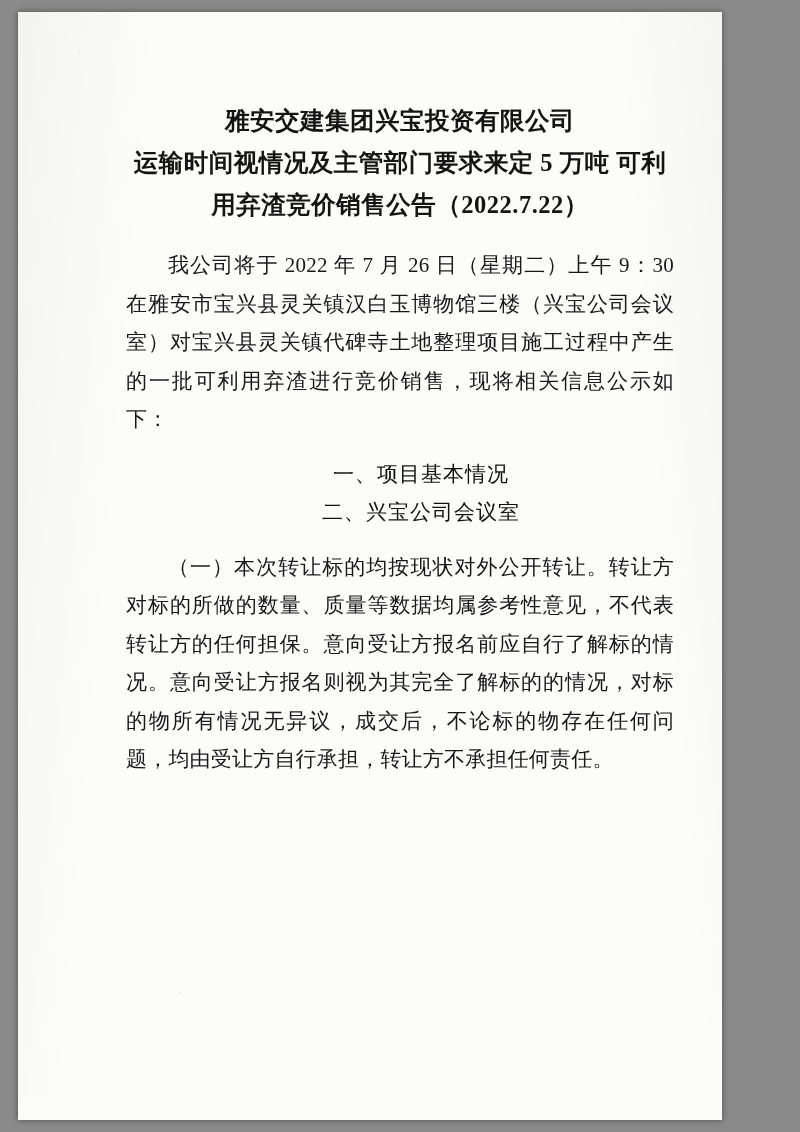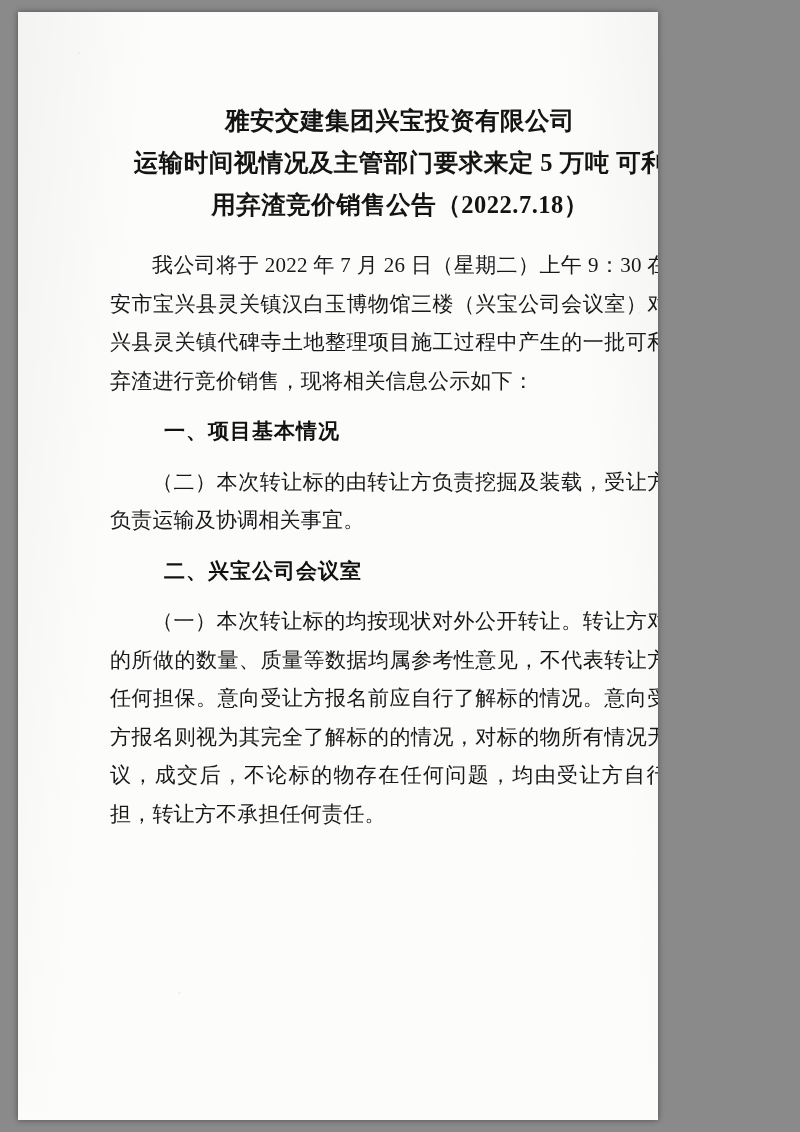"雅安交建集团兴宝投资有限公司" .page { width: 640px -> 704px }
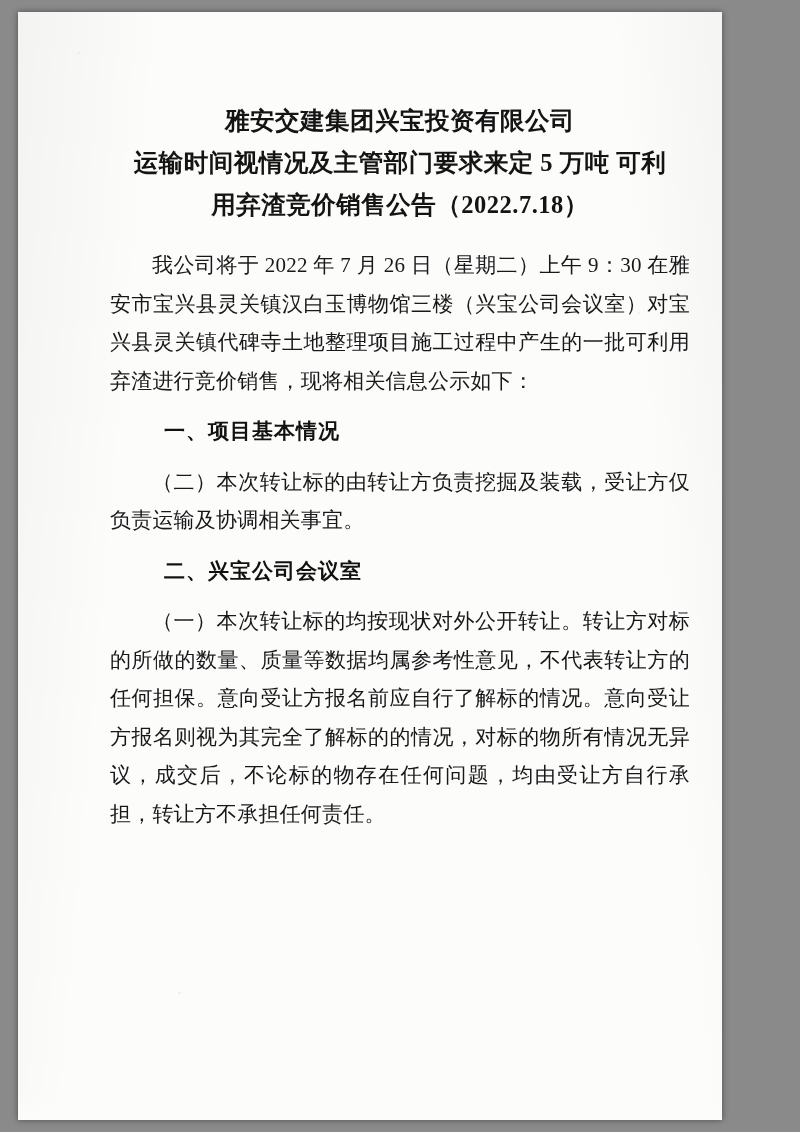"用弃渣竞价销售公告（2022.7.18）" div.title-line { text: 2022.7.18 -> 2022.7.22 }
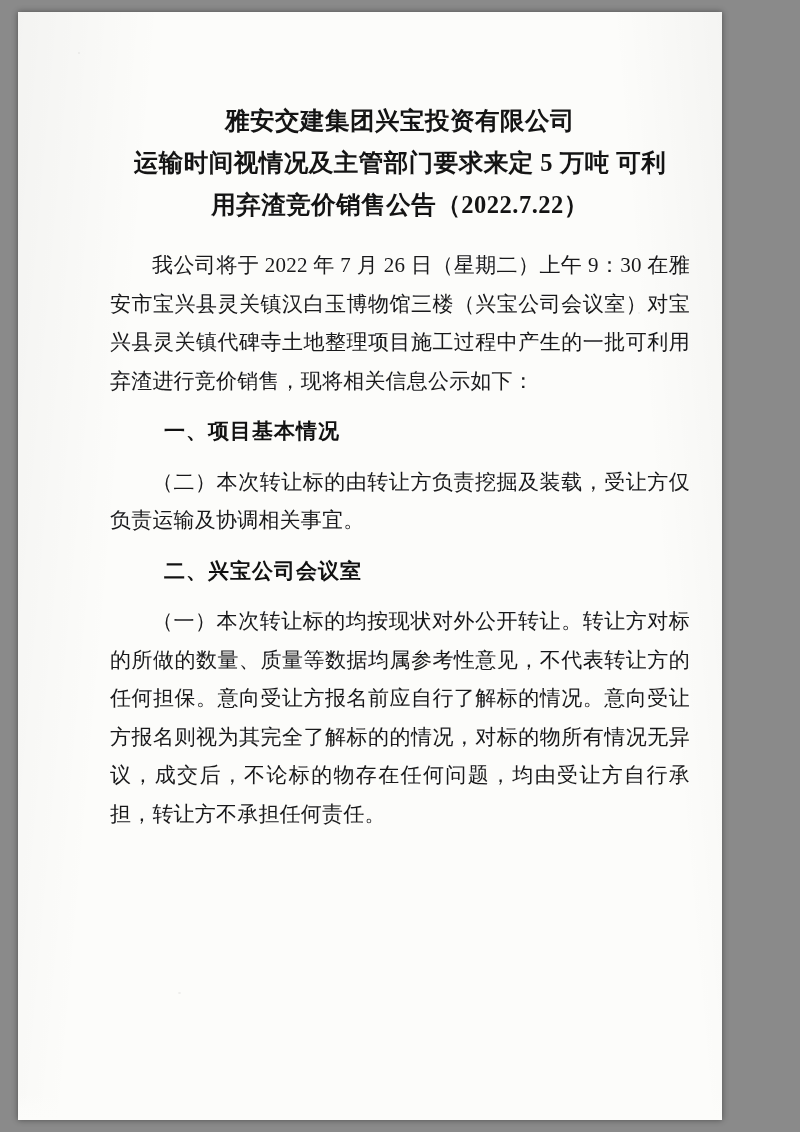"我公司将于 2022 年 7 月" p.para { margin: 0 -> 16px }
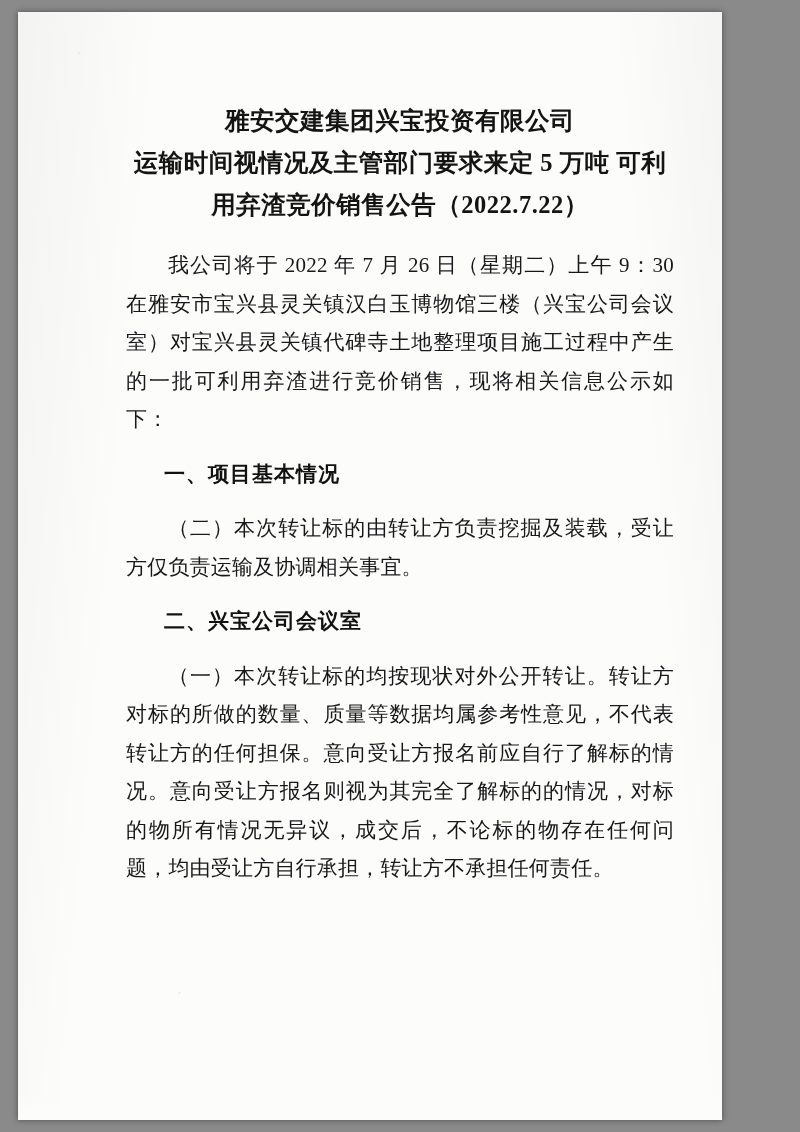"一、项目基本情况" p.heading { font-weight: bold -> normal; margin: 12px -> 0; text-align: none -> center }
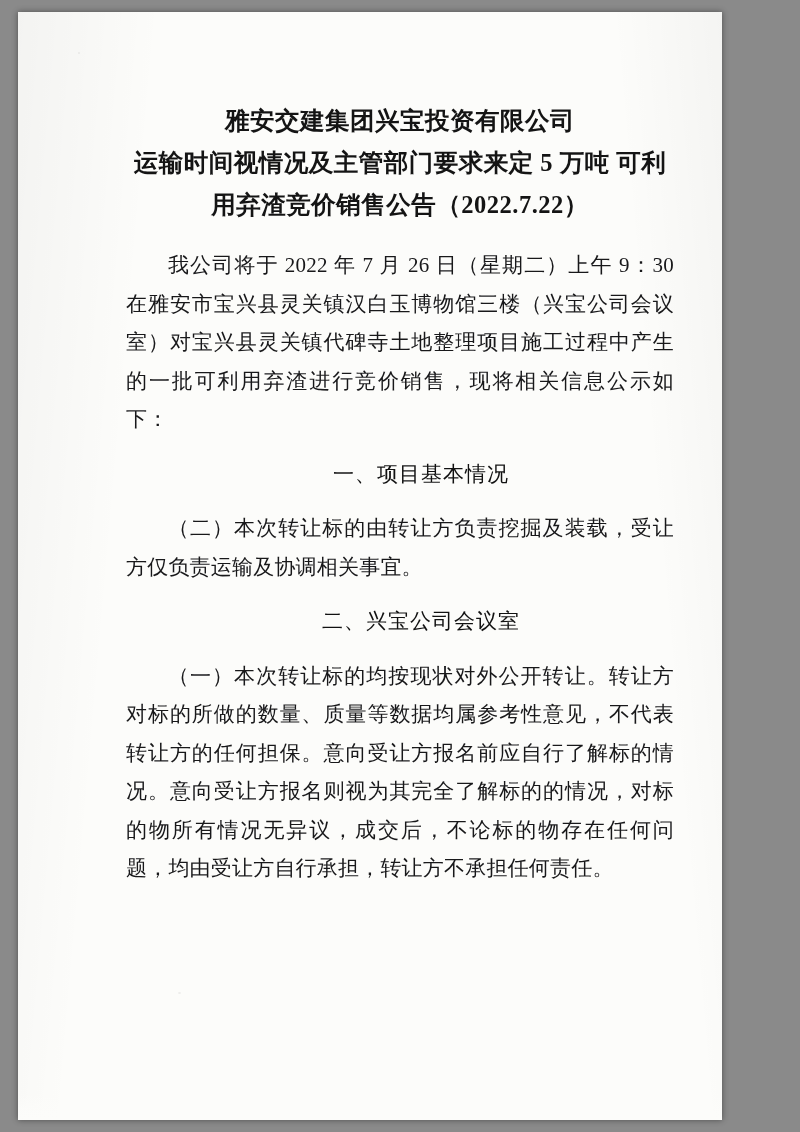"（二）本次转让标的由转让方负责挖掘及装载，受让方仅负责运输及协调相关事宜。" p.para { html: <p>（二）本次转让标的由转让方负责挖掘及装载，受让方仅负责运输及协调相关事宜。</p> -> none }
